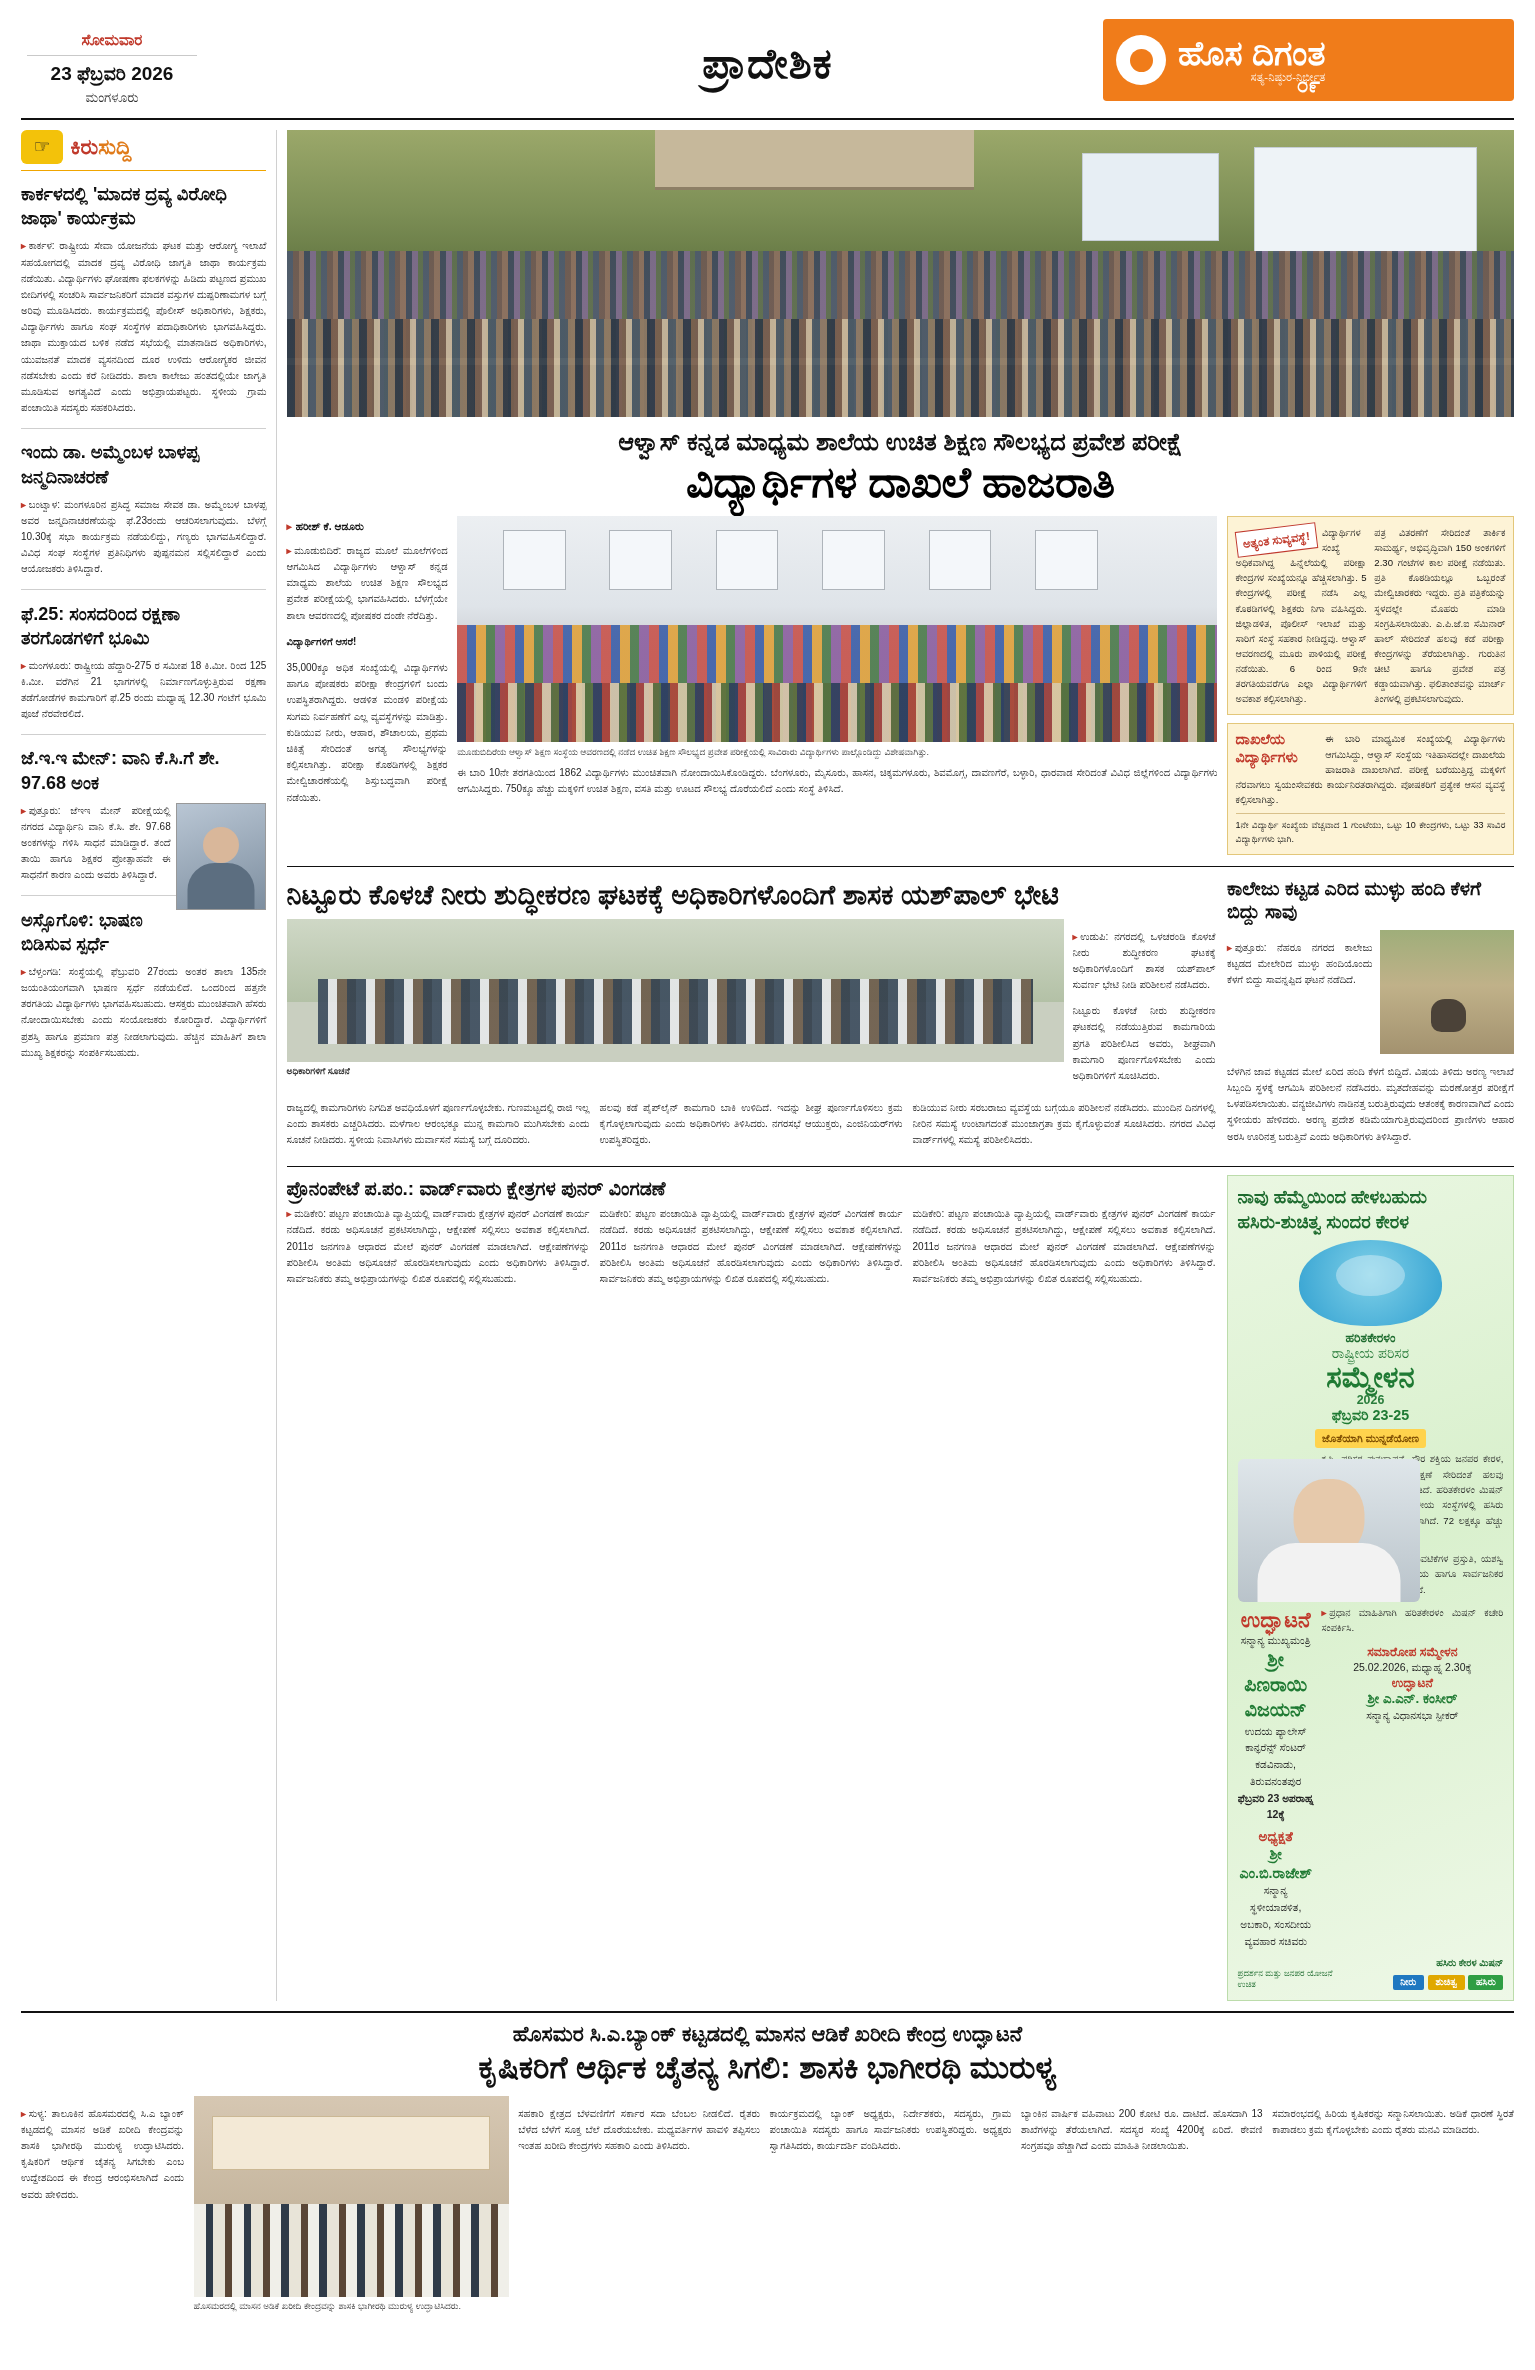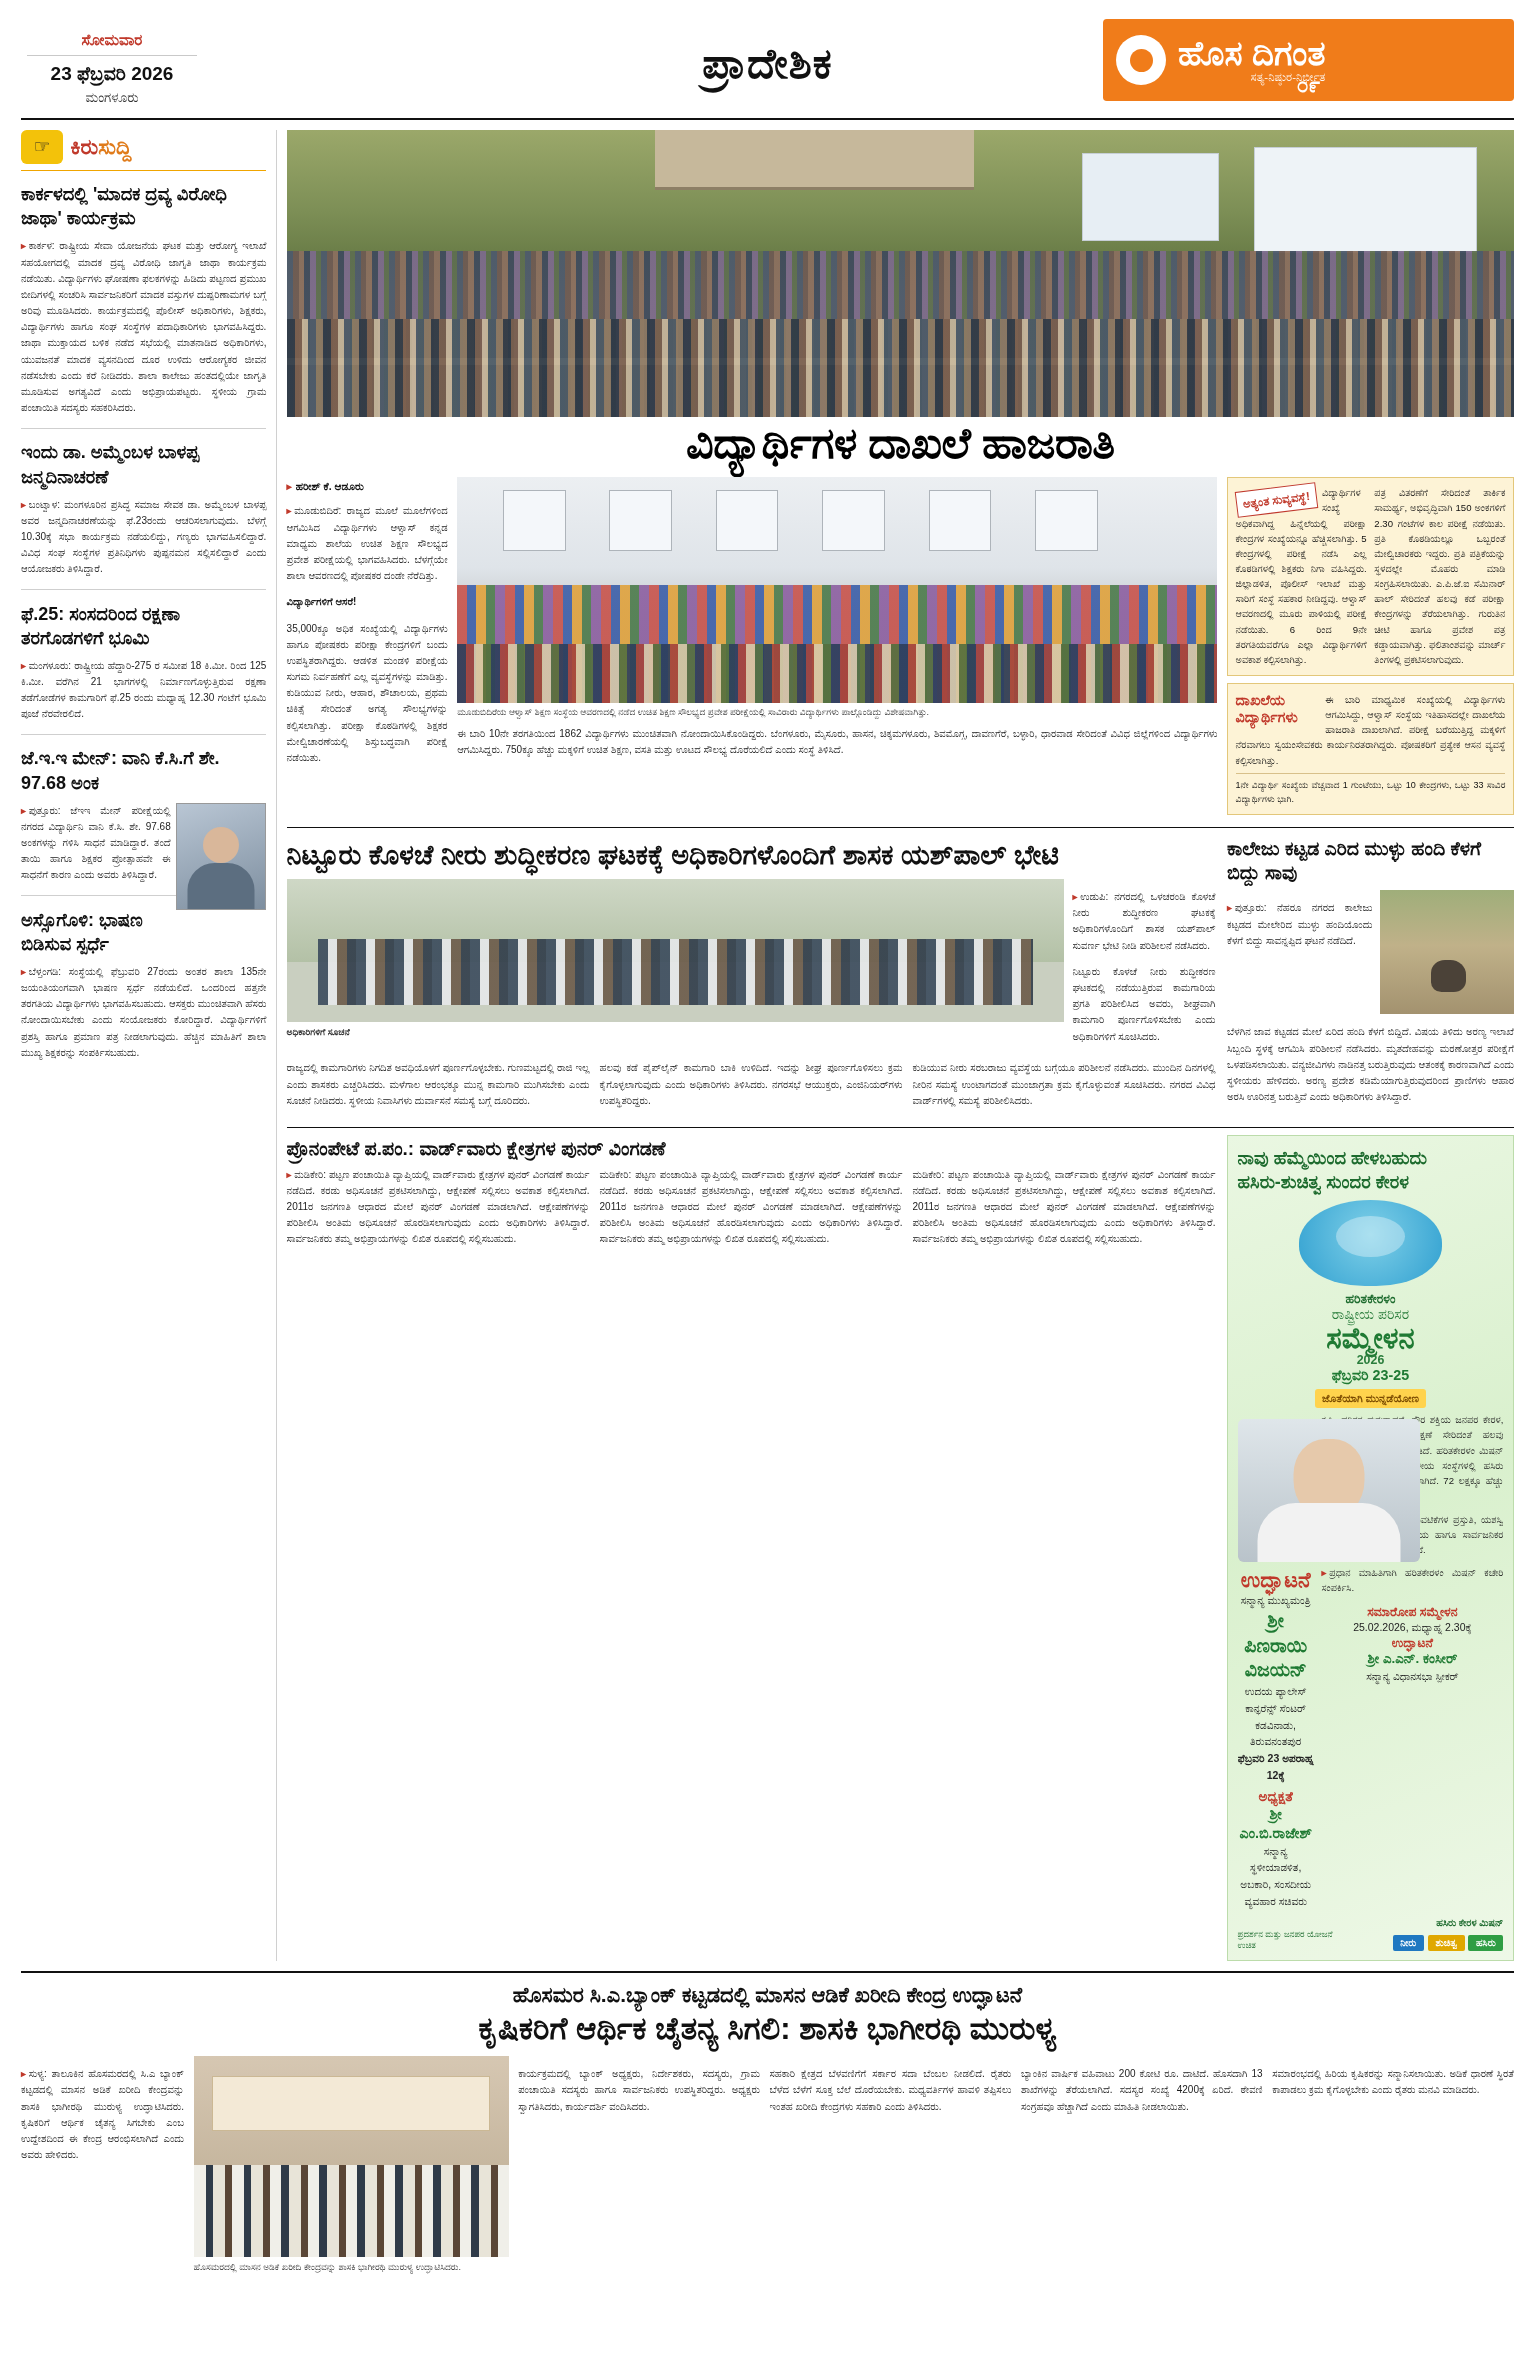"ಆಳ್ವಾಸ್ ಕನ್ನಡ ಮಾಧ್ಯಮ ಶಾಲೆಯ ಉಚಿತ" div.kicker { html: none -> <div>ಆಳ್ವಾಸ್ ಕನ್ನಡ ಮಾಧ್ಯಮ ಶಾಲೆಯ ಉಚಿತ ಶಿಕ್ಷಣ ಸೌಲಭ್ಯದ ಪ್ರವೇಶ ಪರೀಕ್ಷೆ</div> }
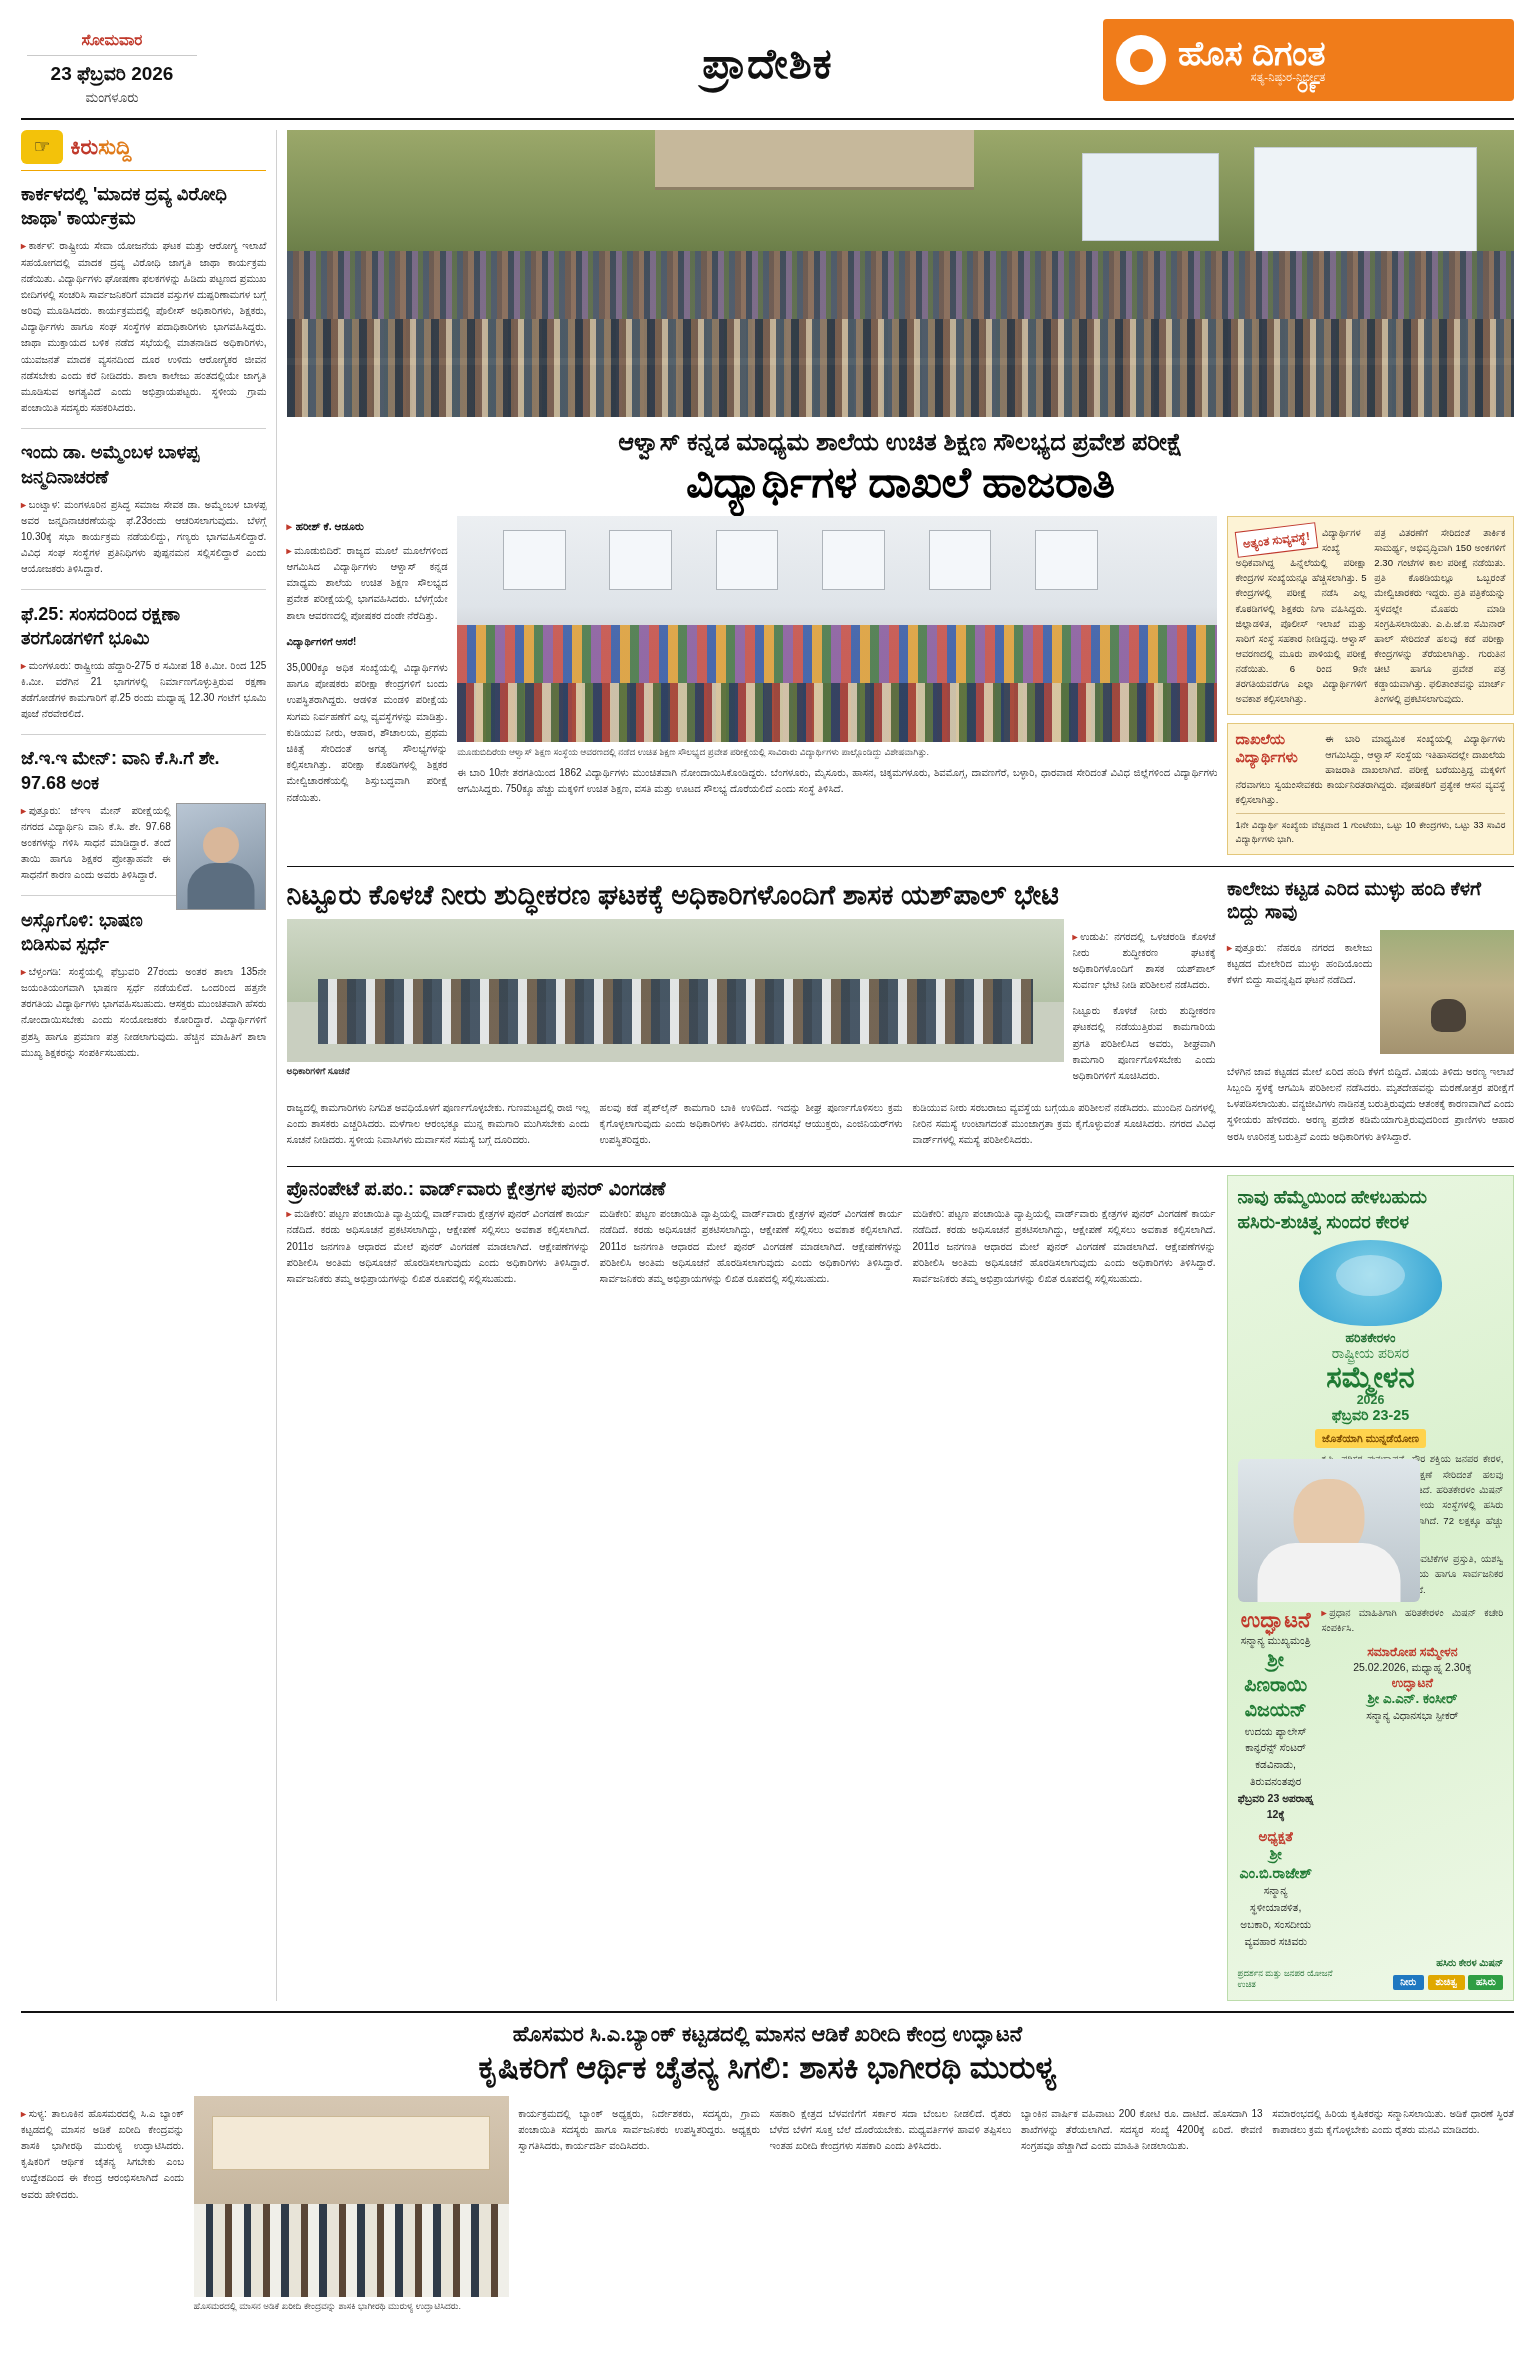"ಕಾರ್ಯಕ್ರಮದಲ್ಲಿ ಬ್ಯಾಂಕ್ ಅಧ್ಯಕ್ಷರು," div.c { order: before "ಸಹಕಾರಿ ಕ್ಷೇತ್ರದ ಬೆಳವಣಿಗೆಗೆ ಸರ್ಕಾರ ಸದಾ" -> after "ಸಹಕಾರಿ ಕ್ಷೇತ್ರದ ಬೆಳವಣಿಗೆಗೆ ಸರ್ಕಾರ ಸದಾ" }
